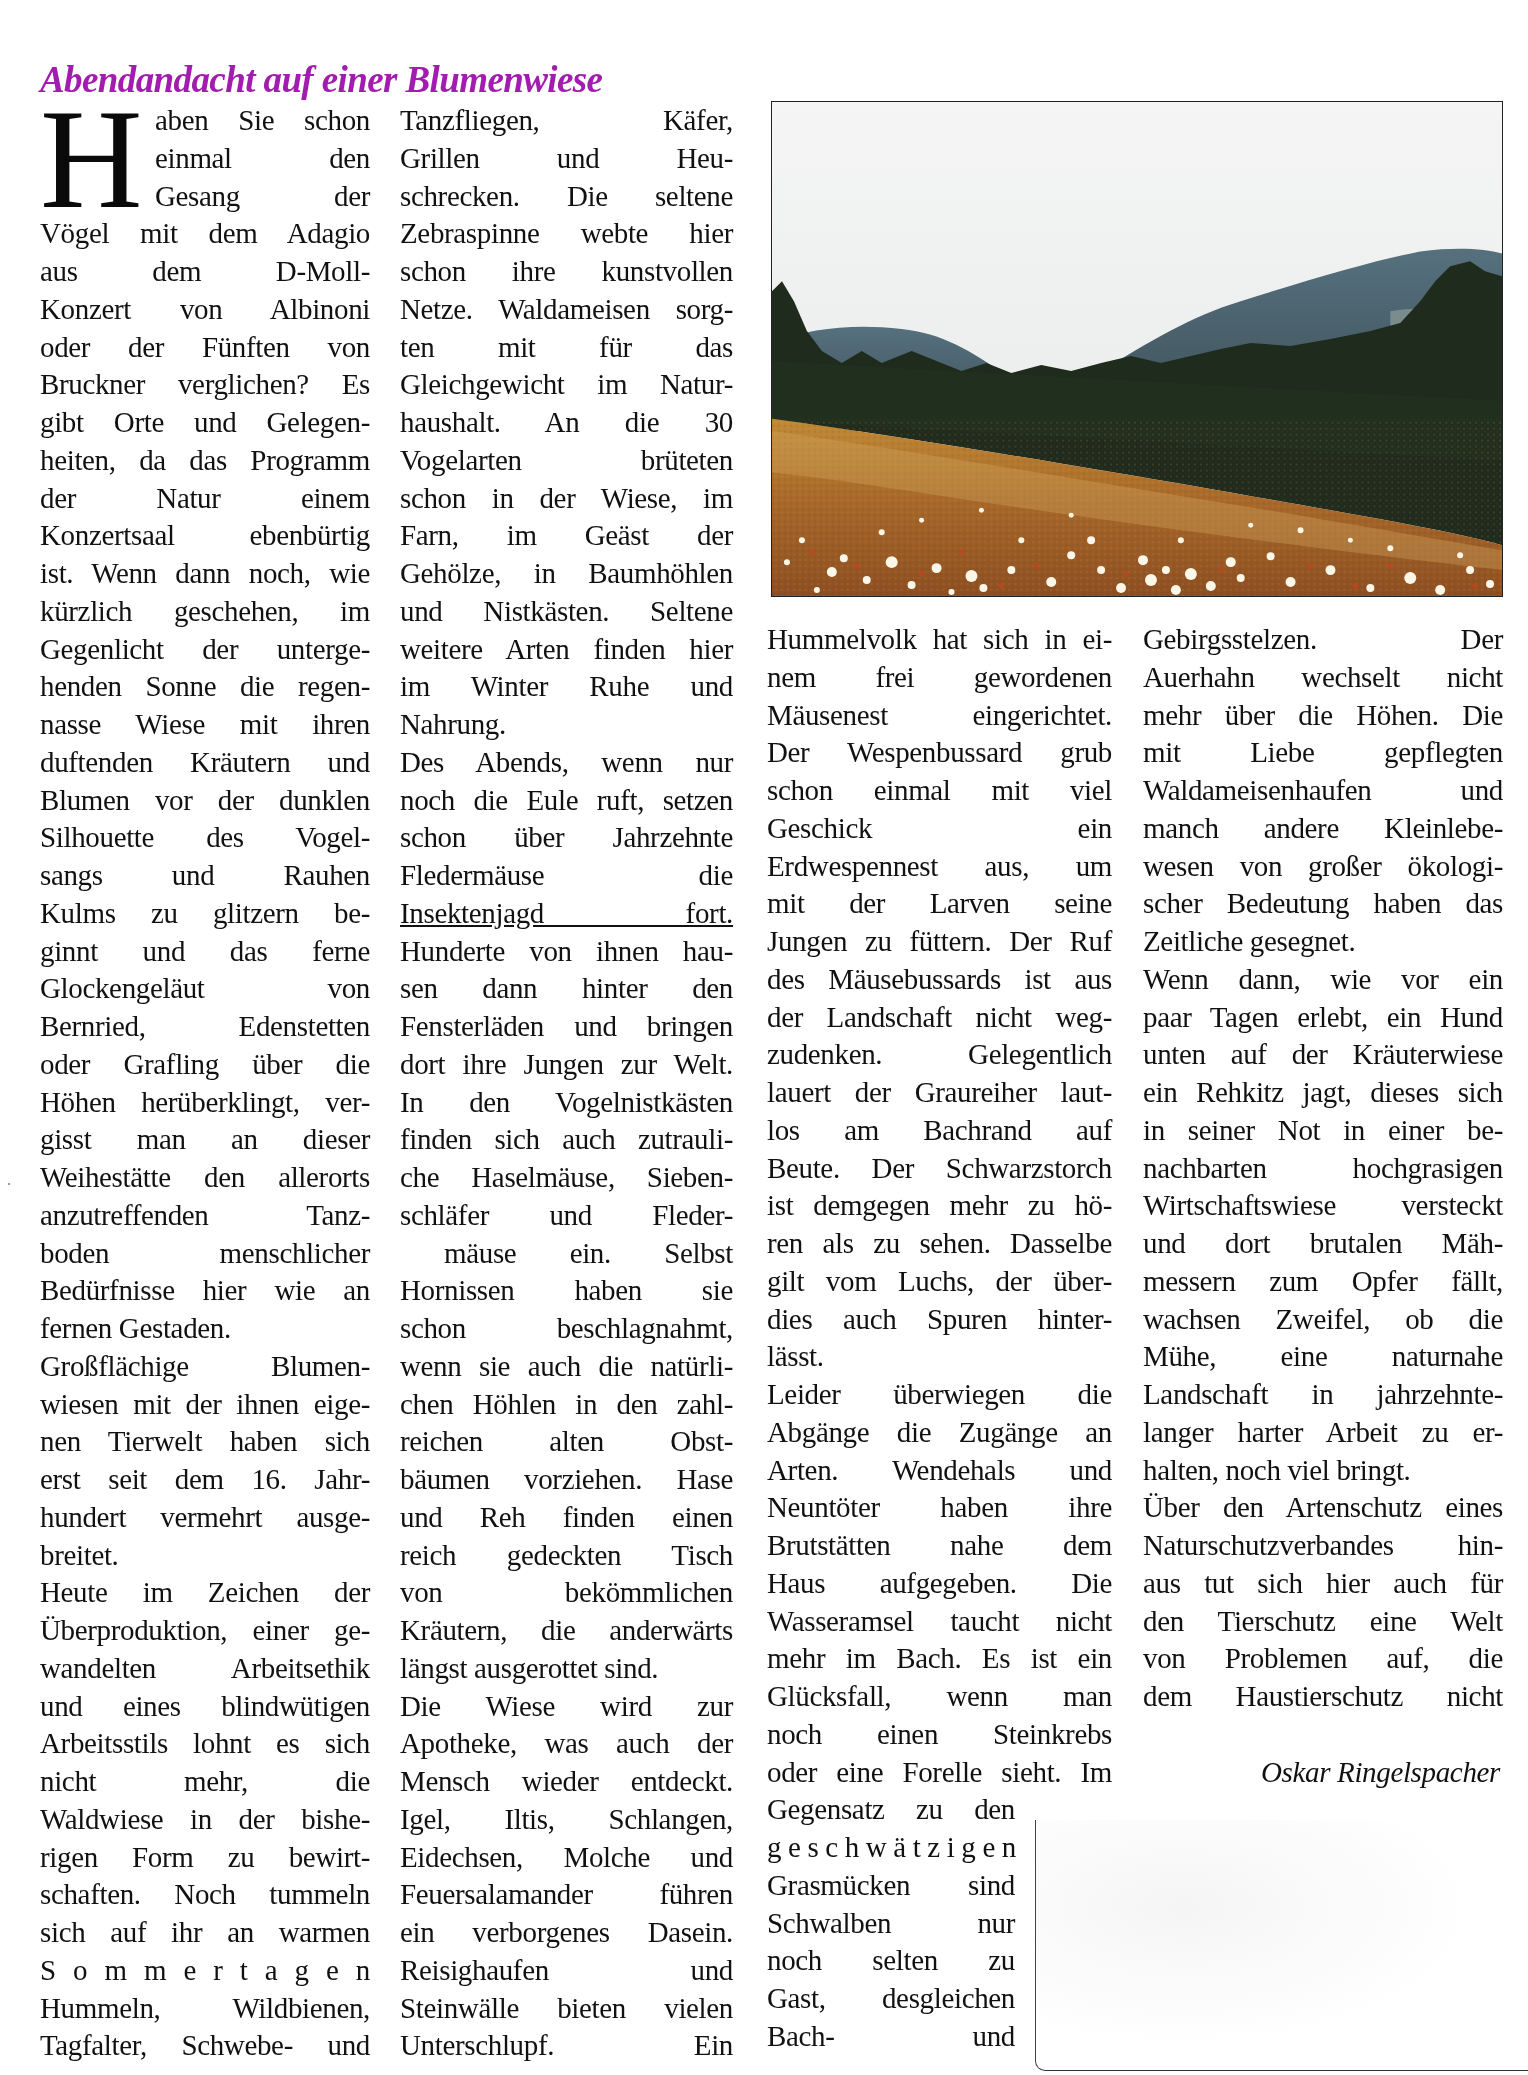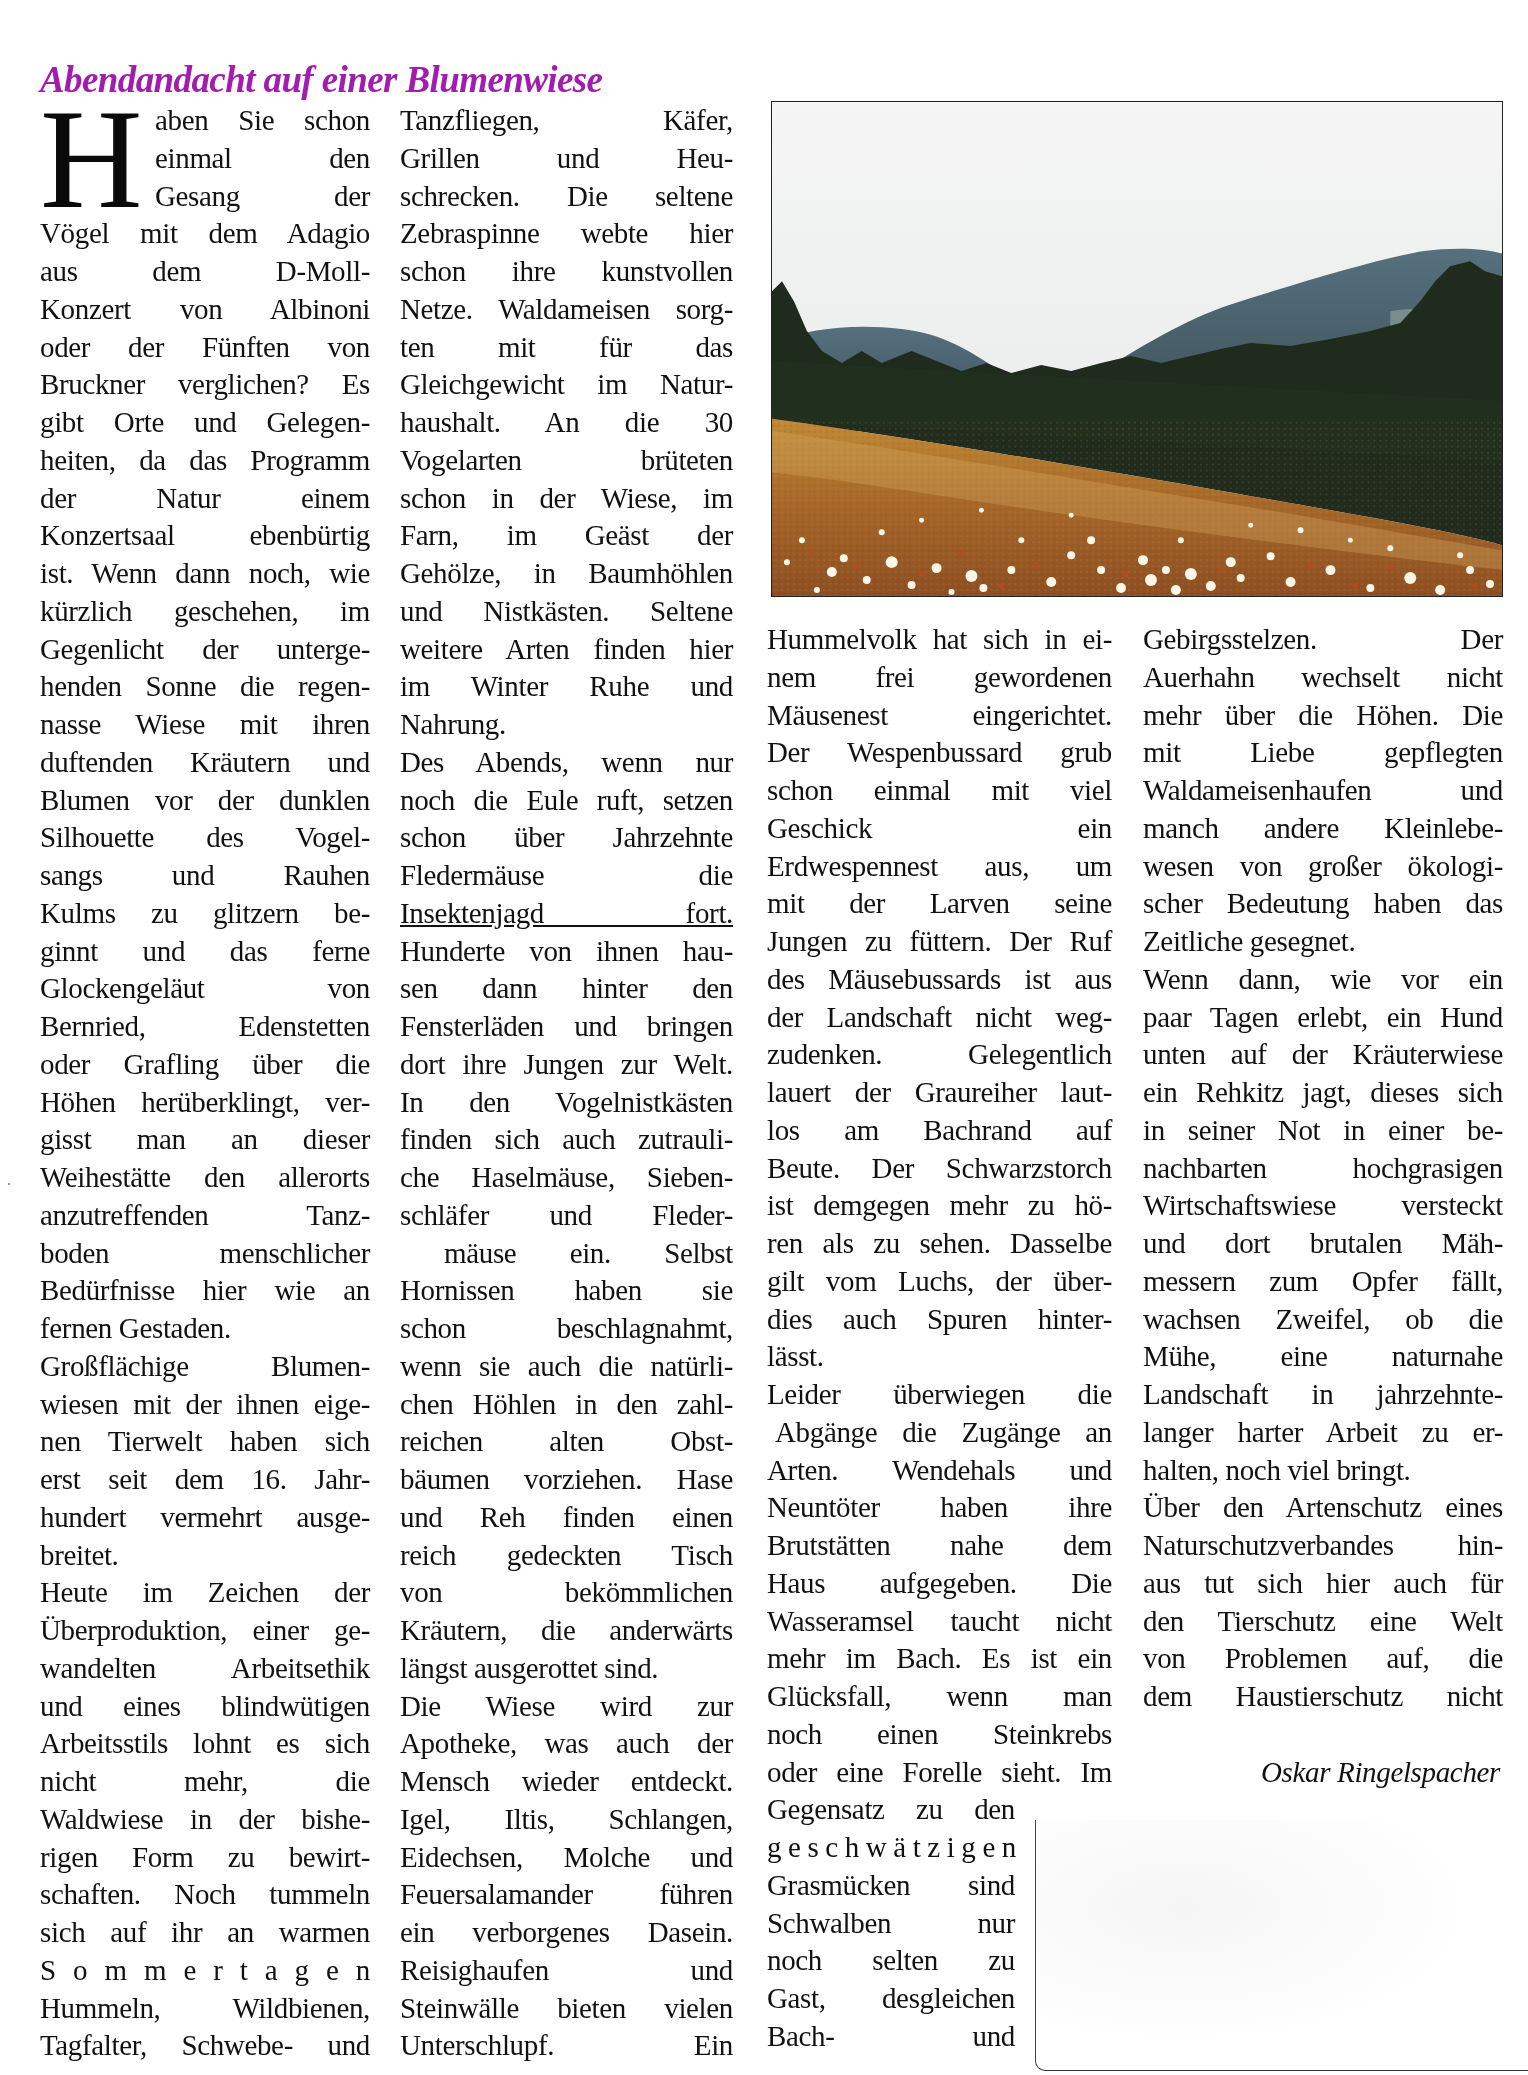"Abgänge die Zugänge an" div.line { margin-left: 8px -> none }
